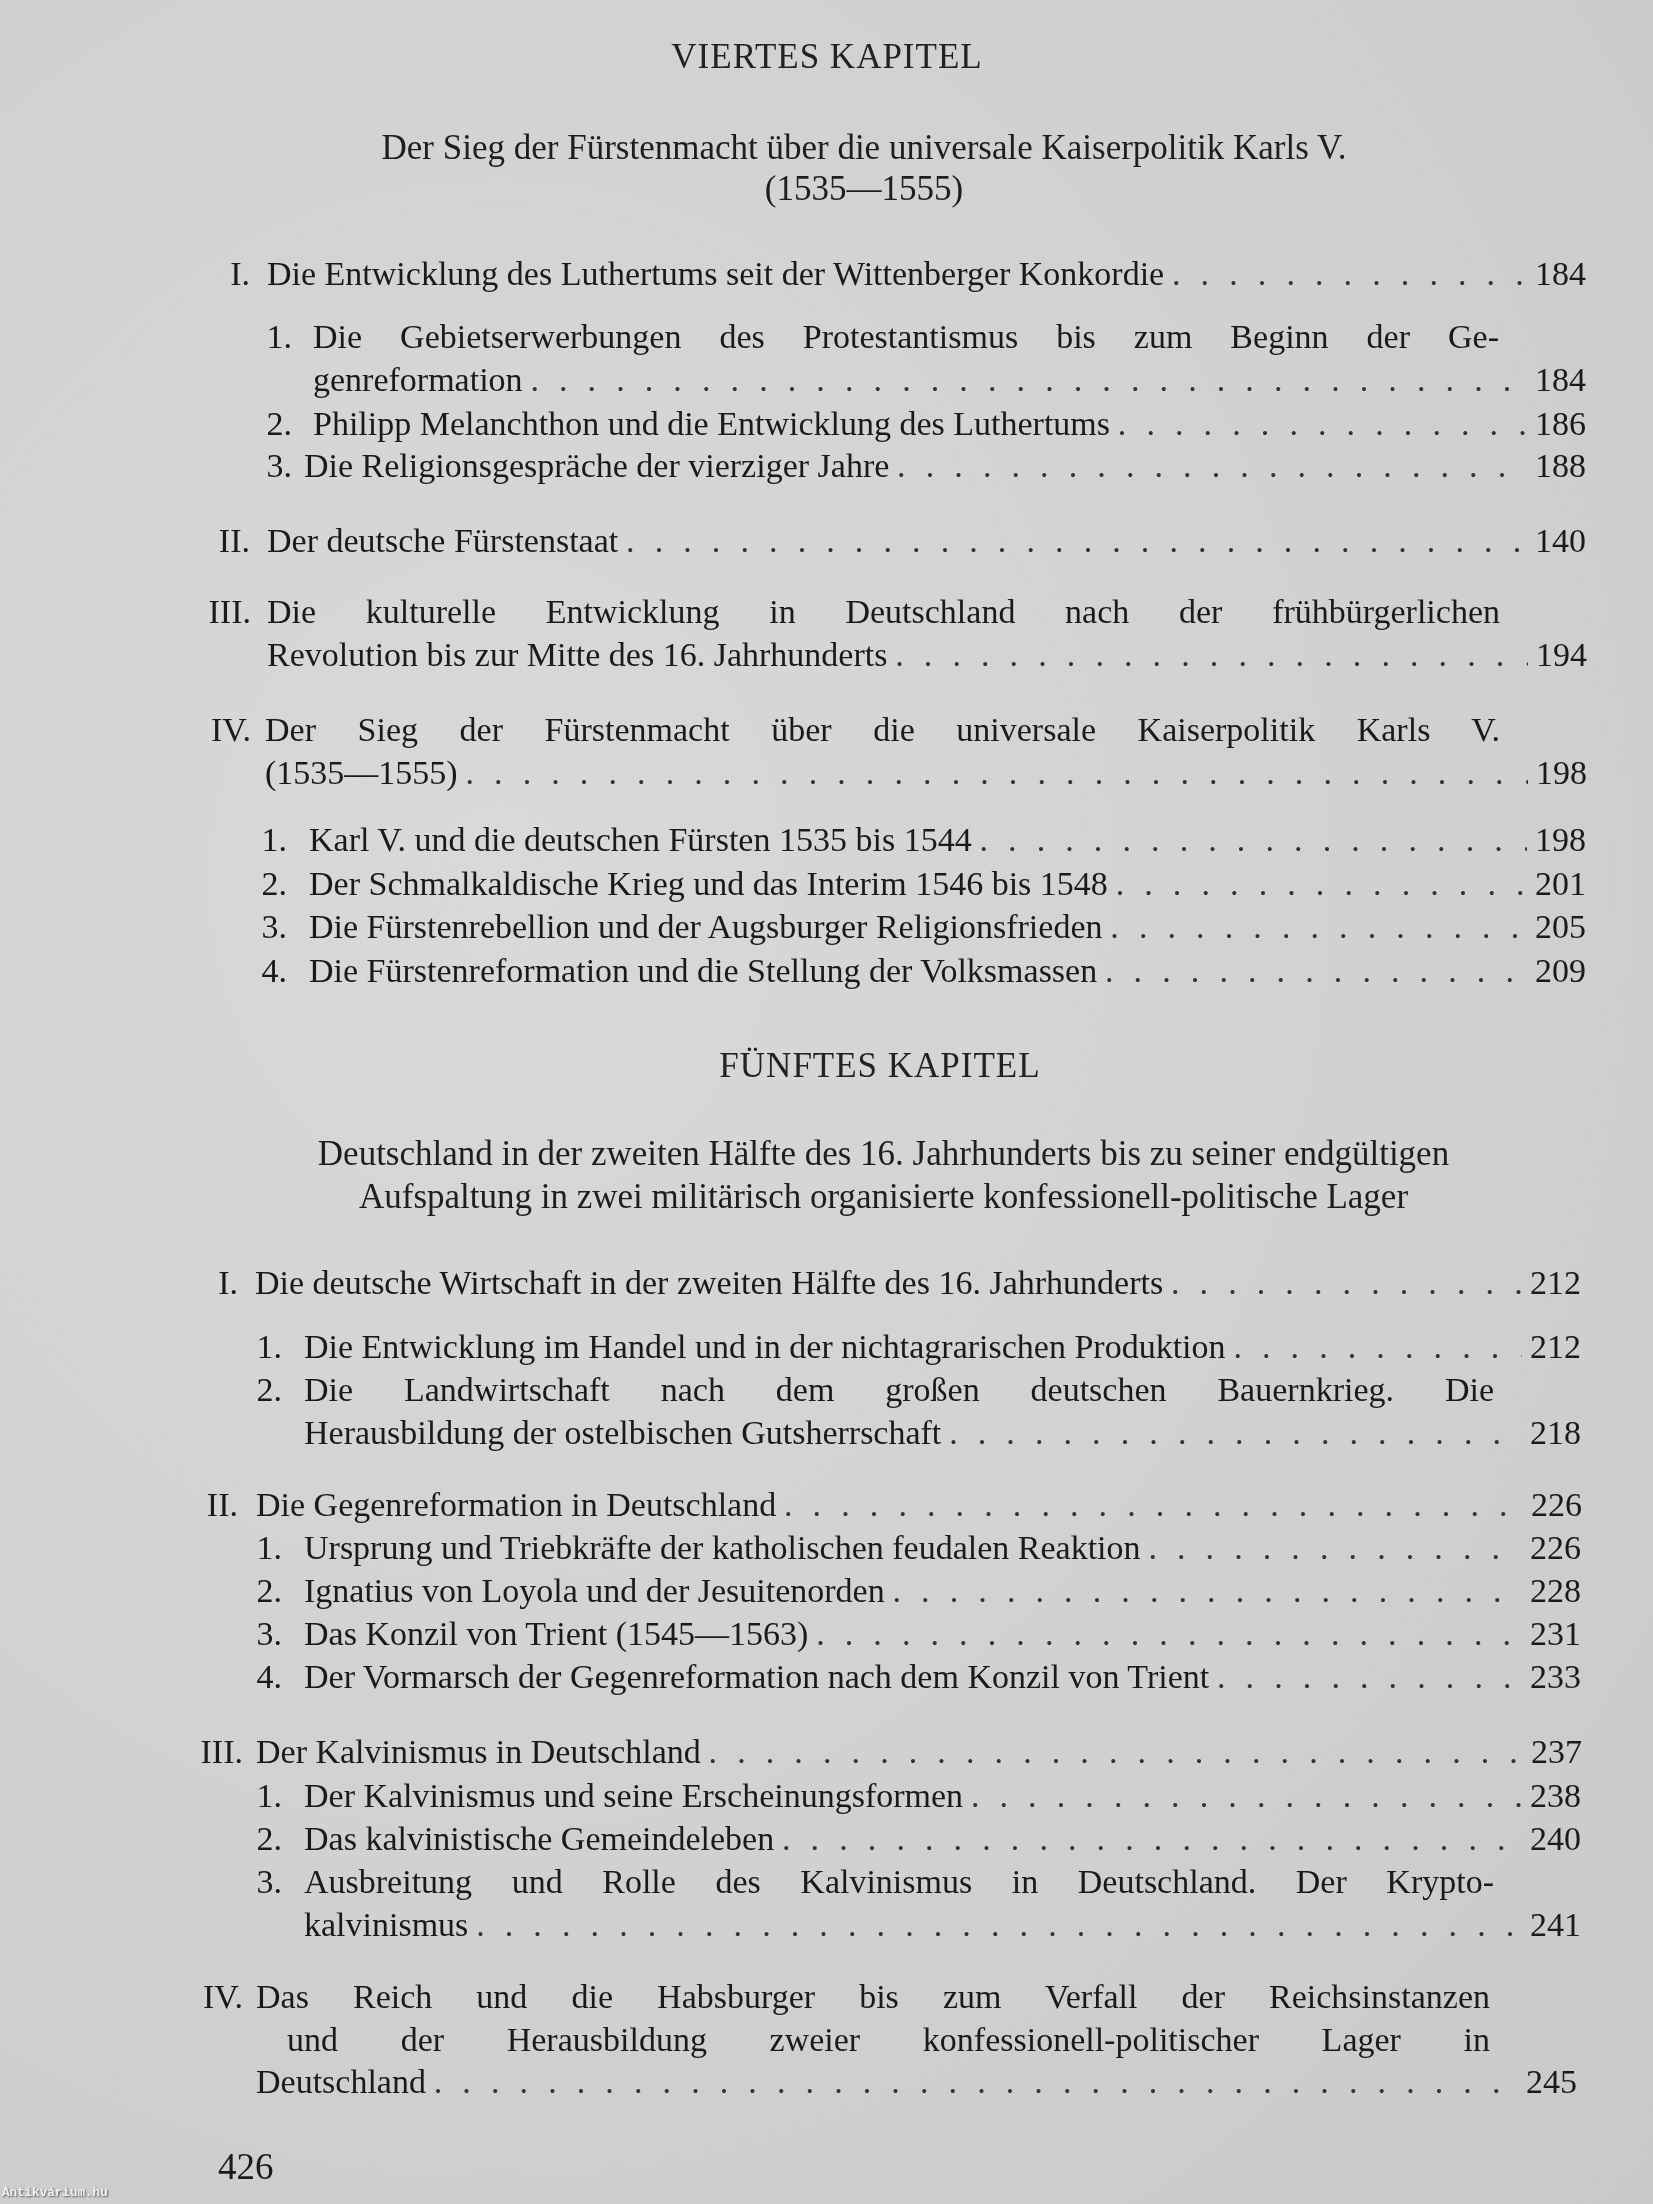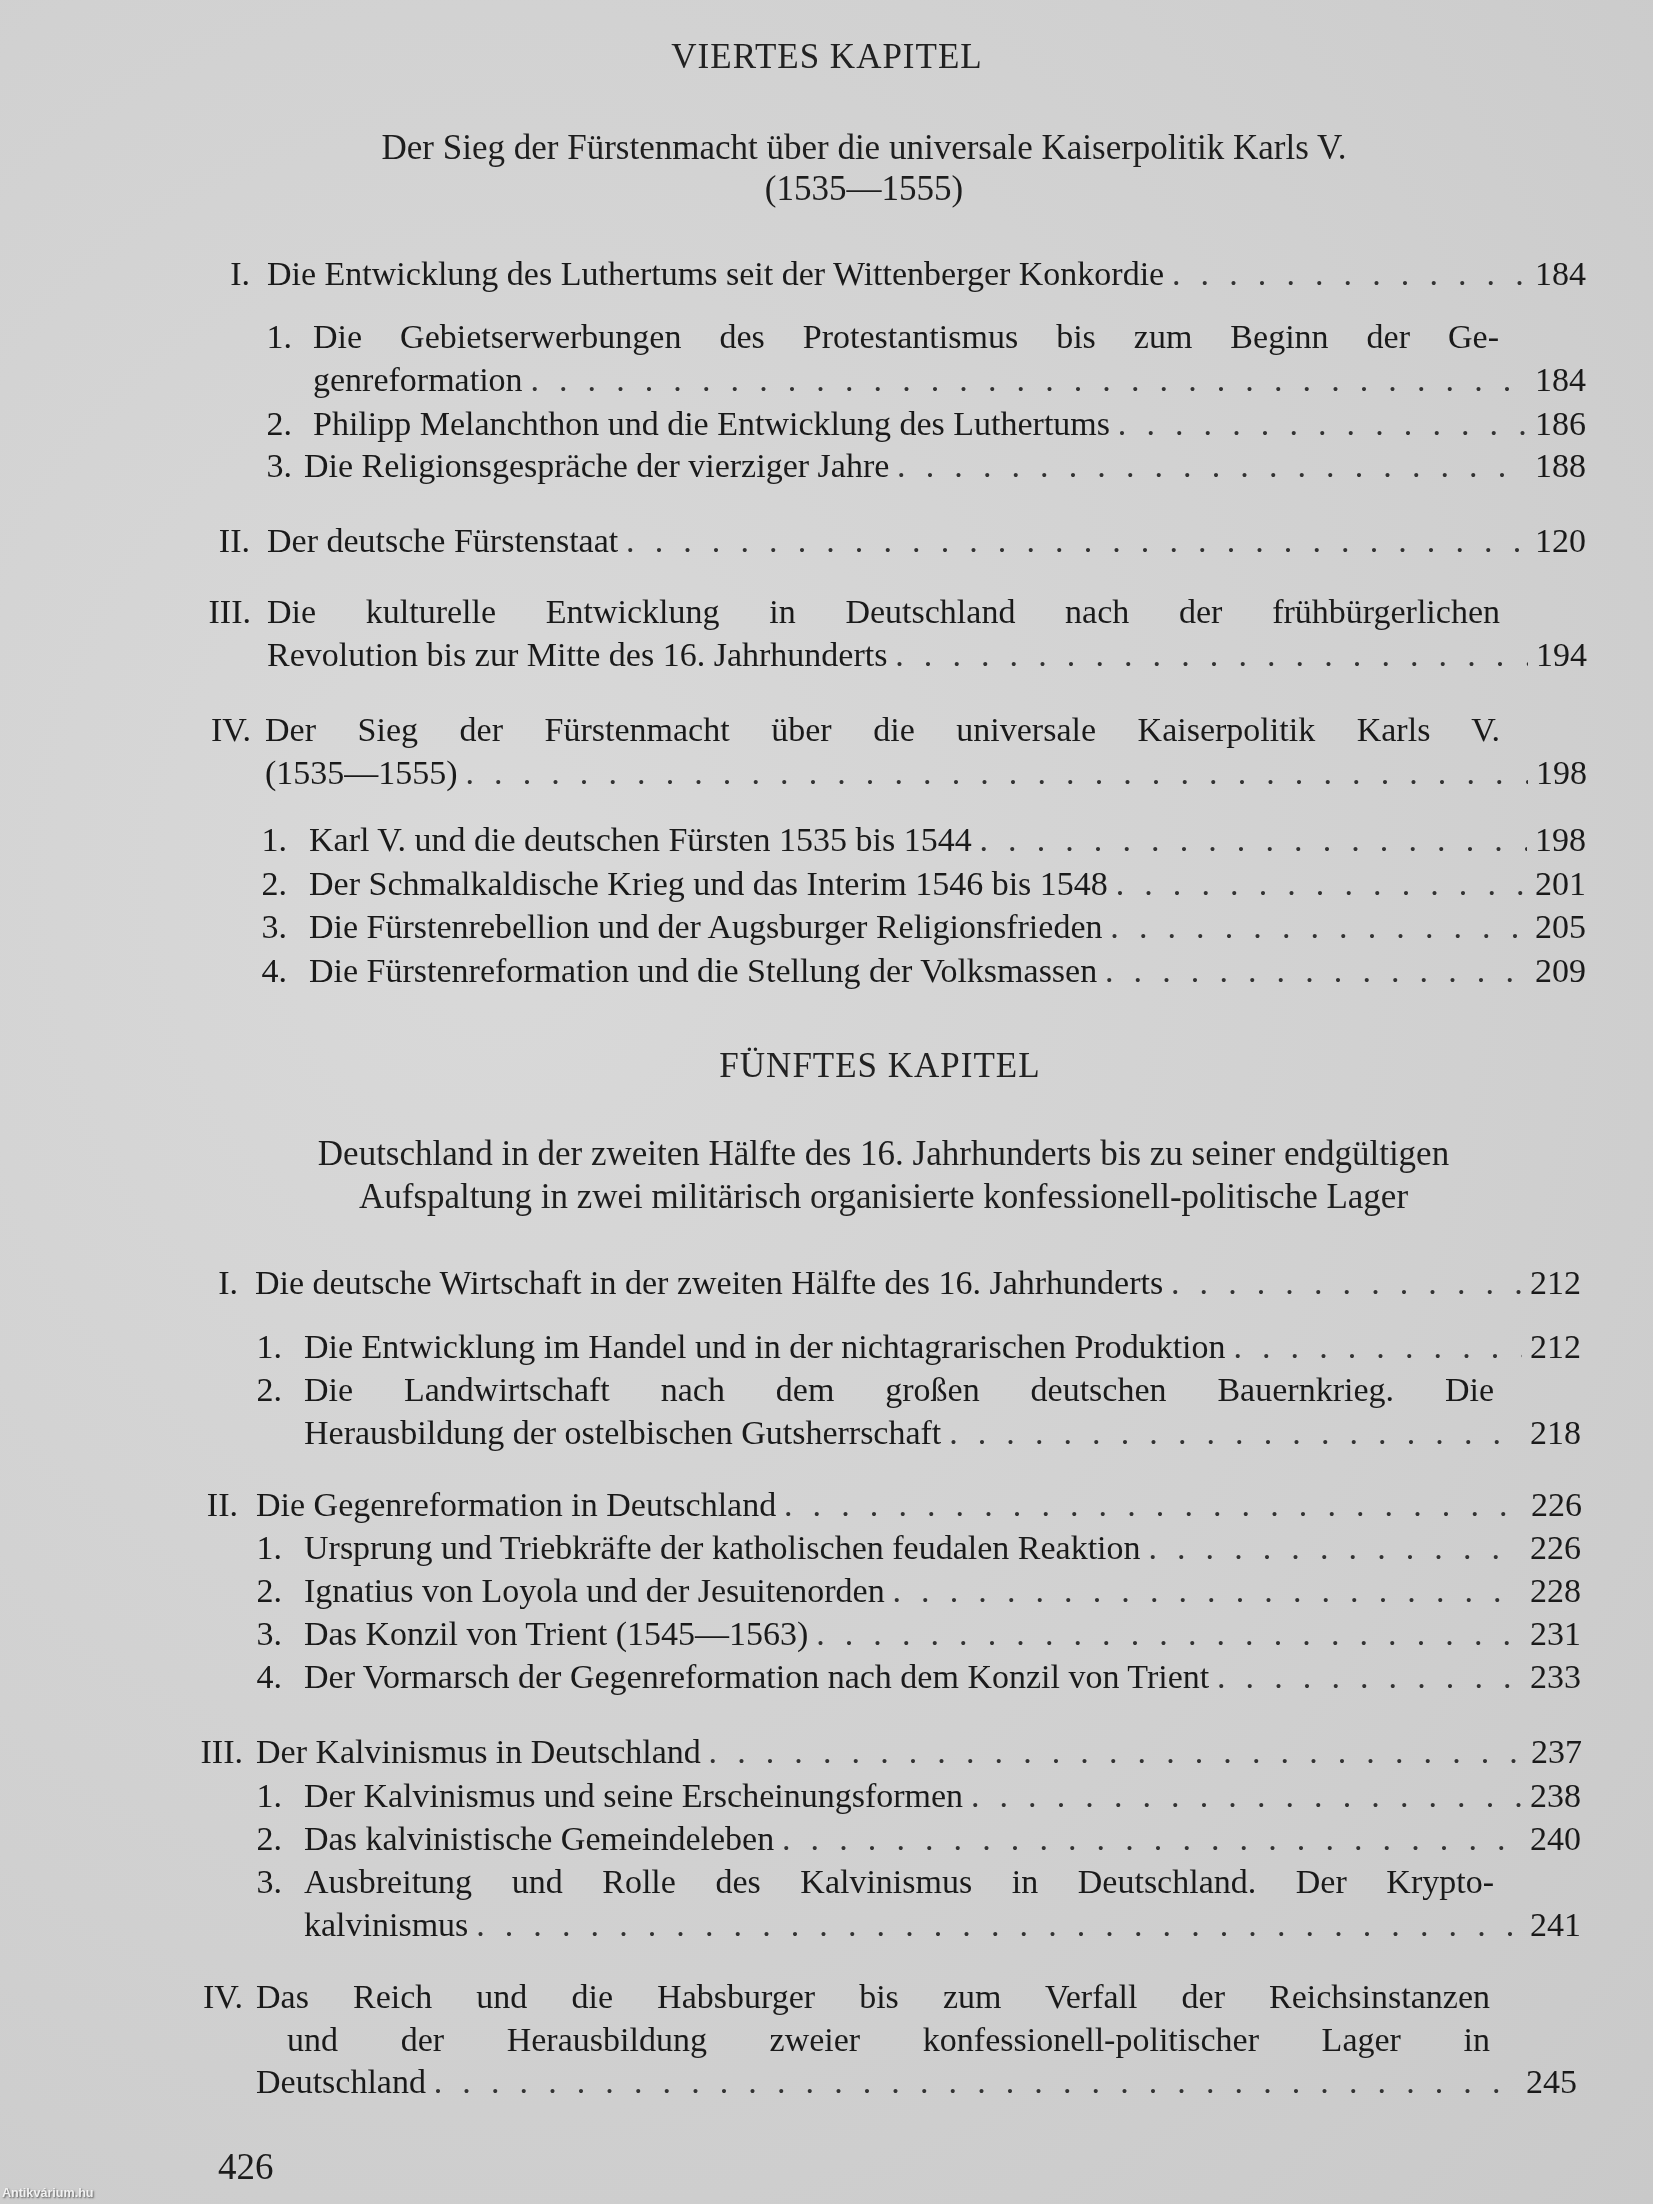"120" span.t { text: 120 -> 140 }
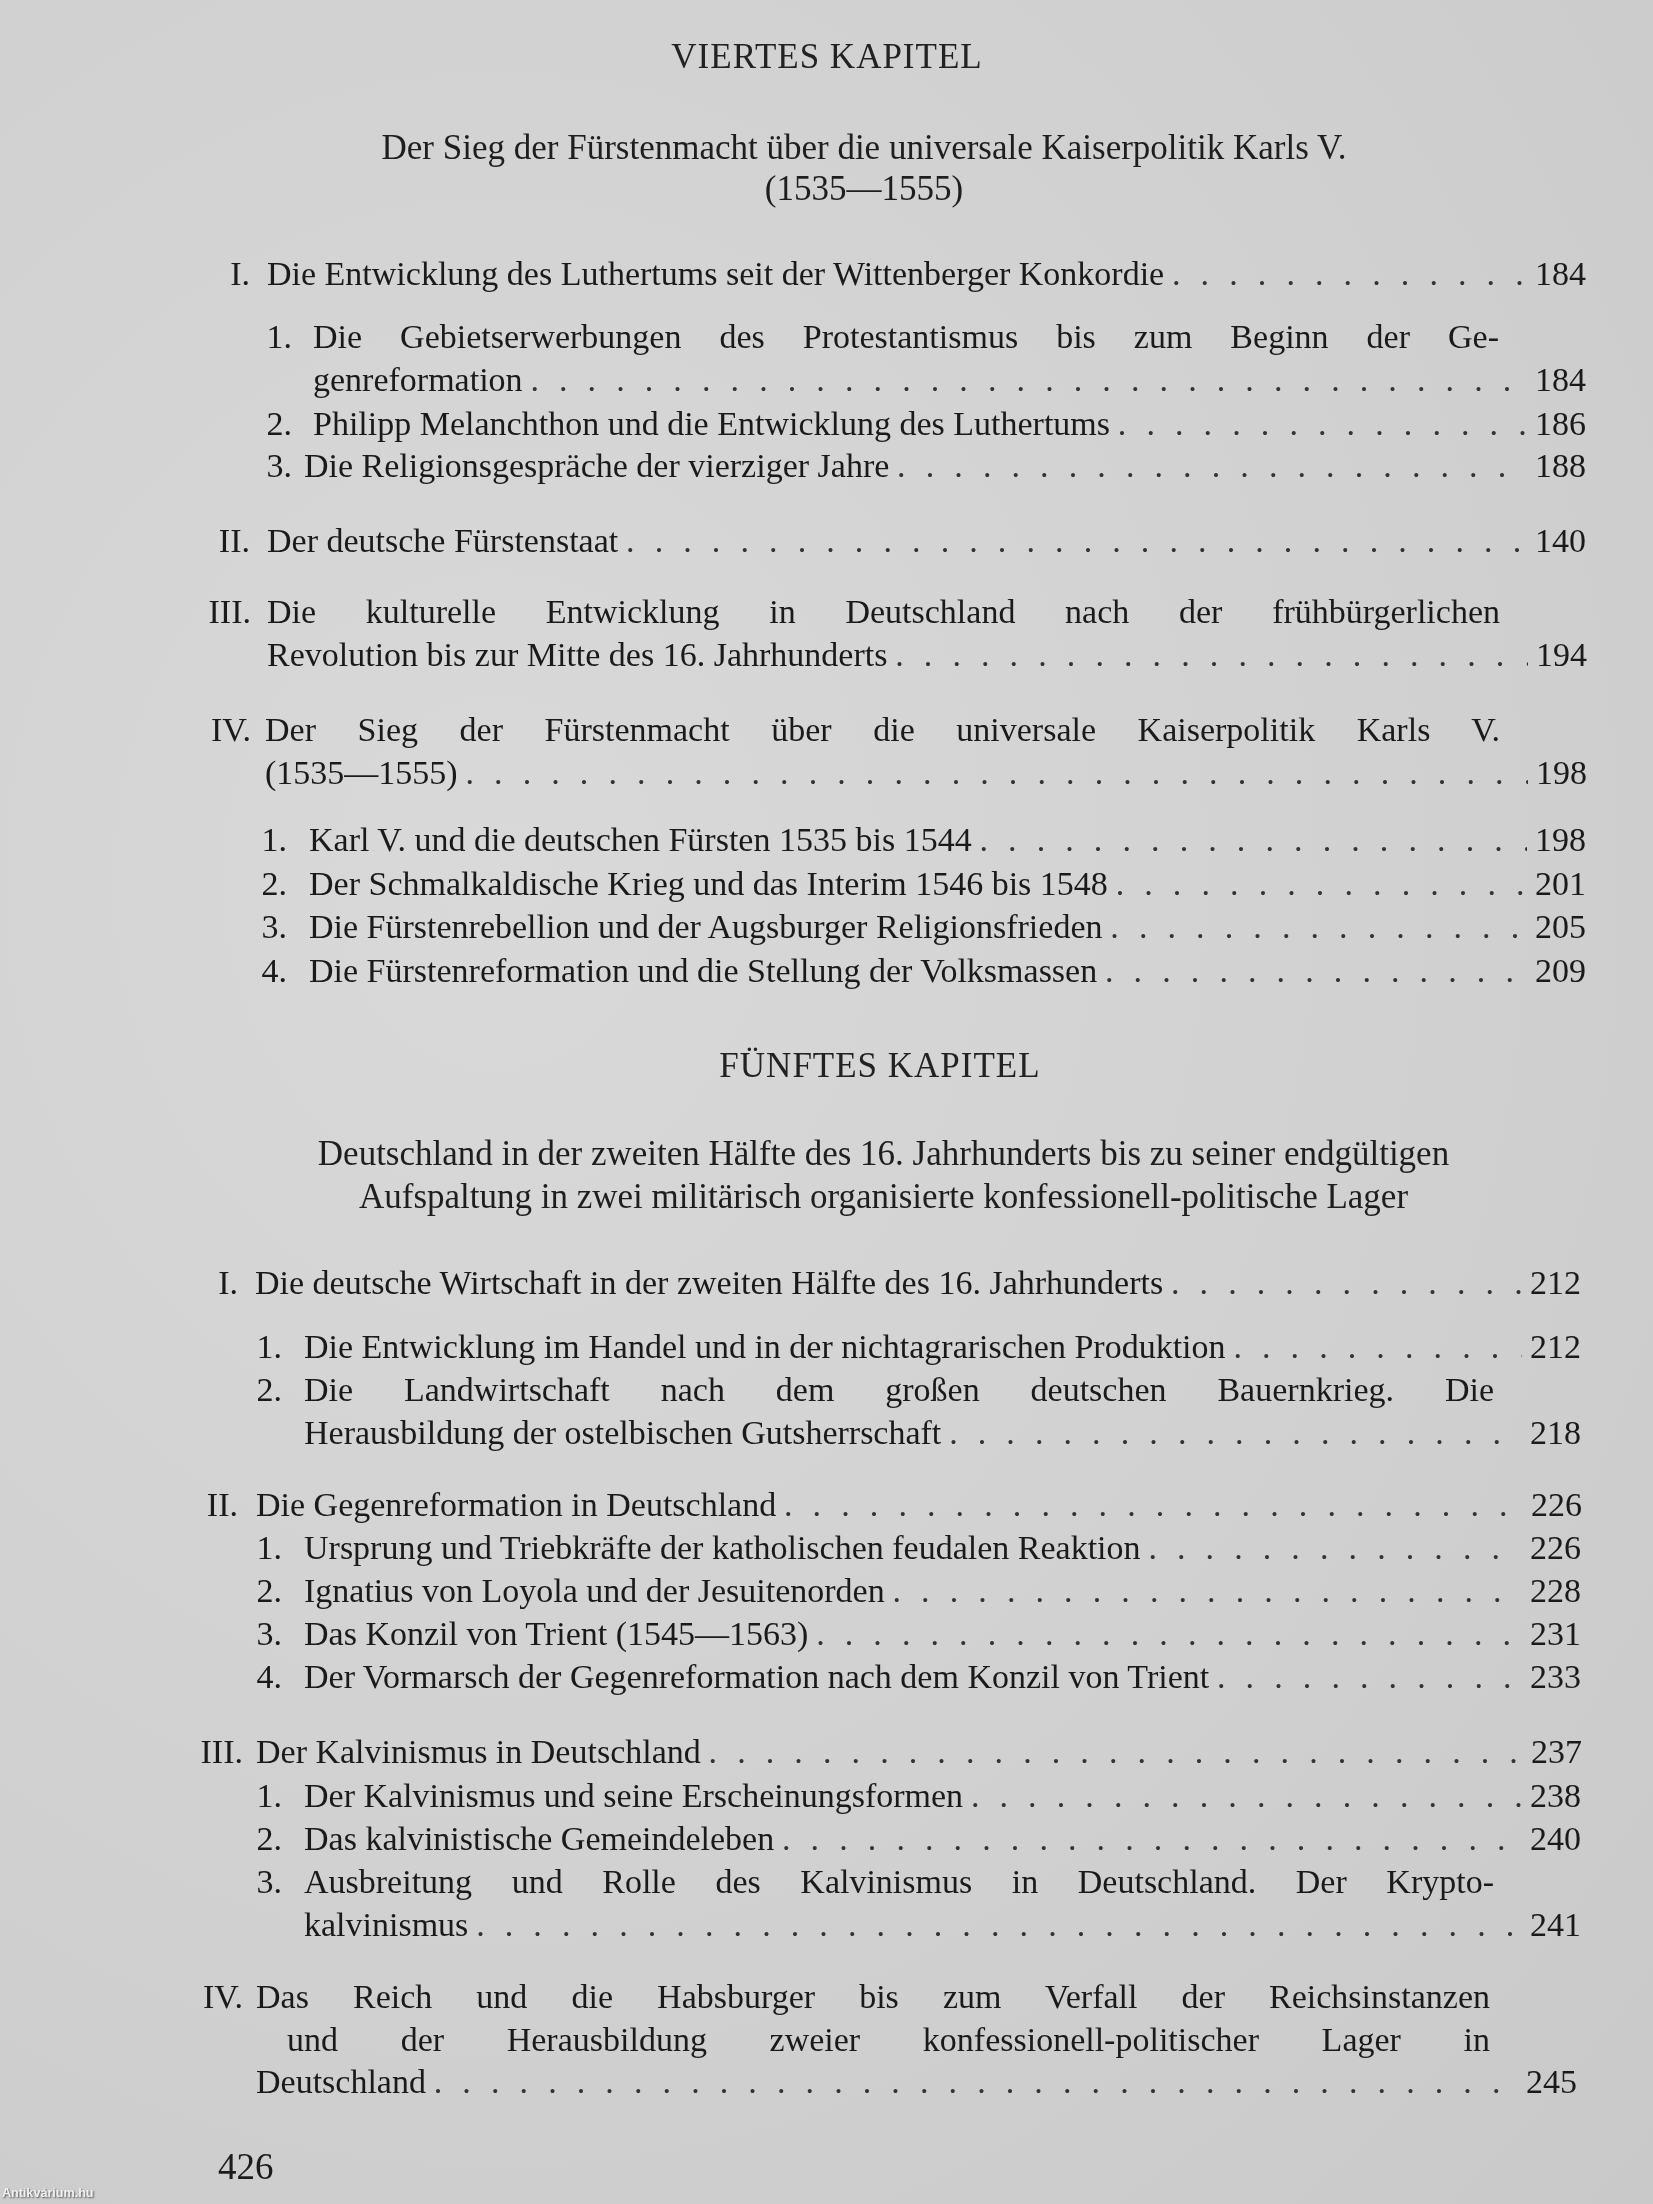"Antikvárium.hu" .watermark { font-family: Liberation Sans, sans-serif -> Liberation Mono, monospace }
